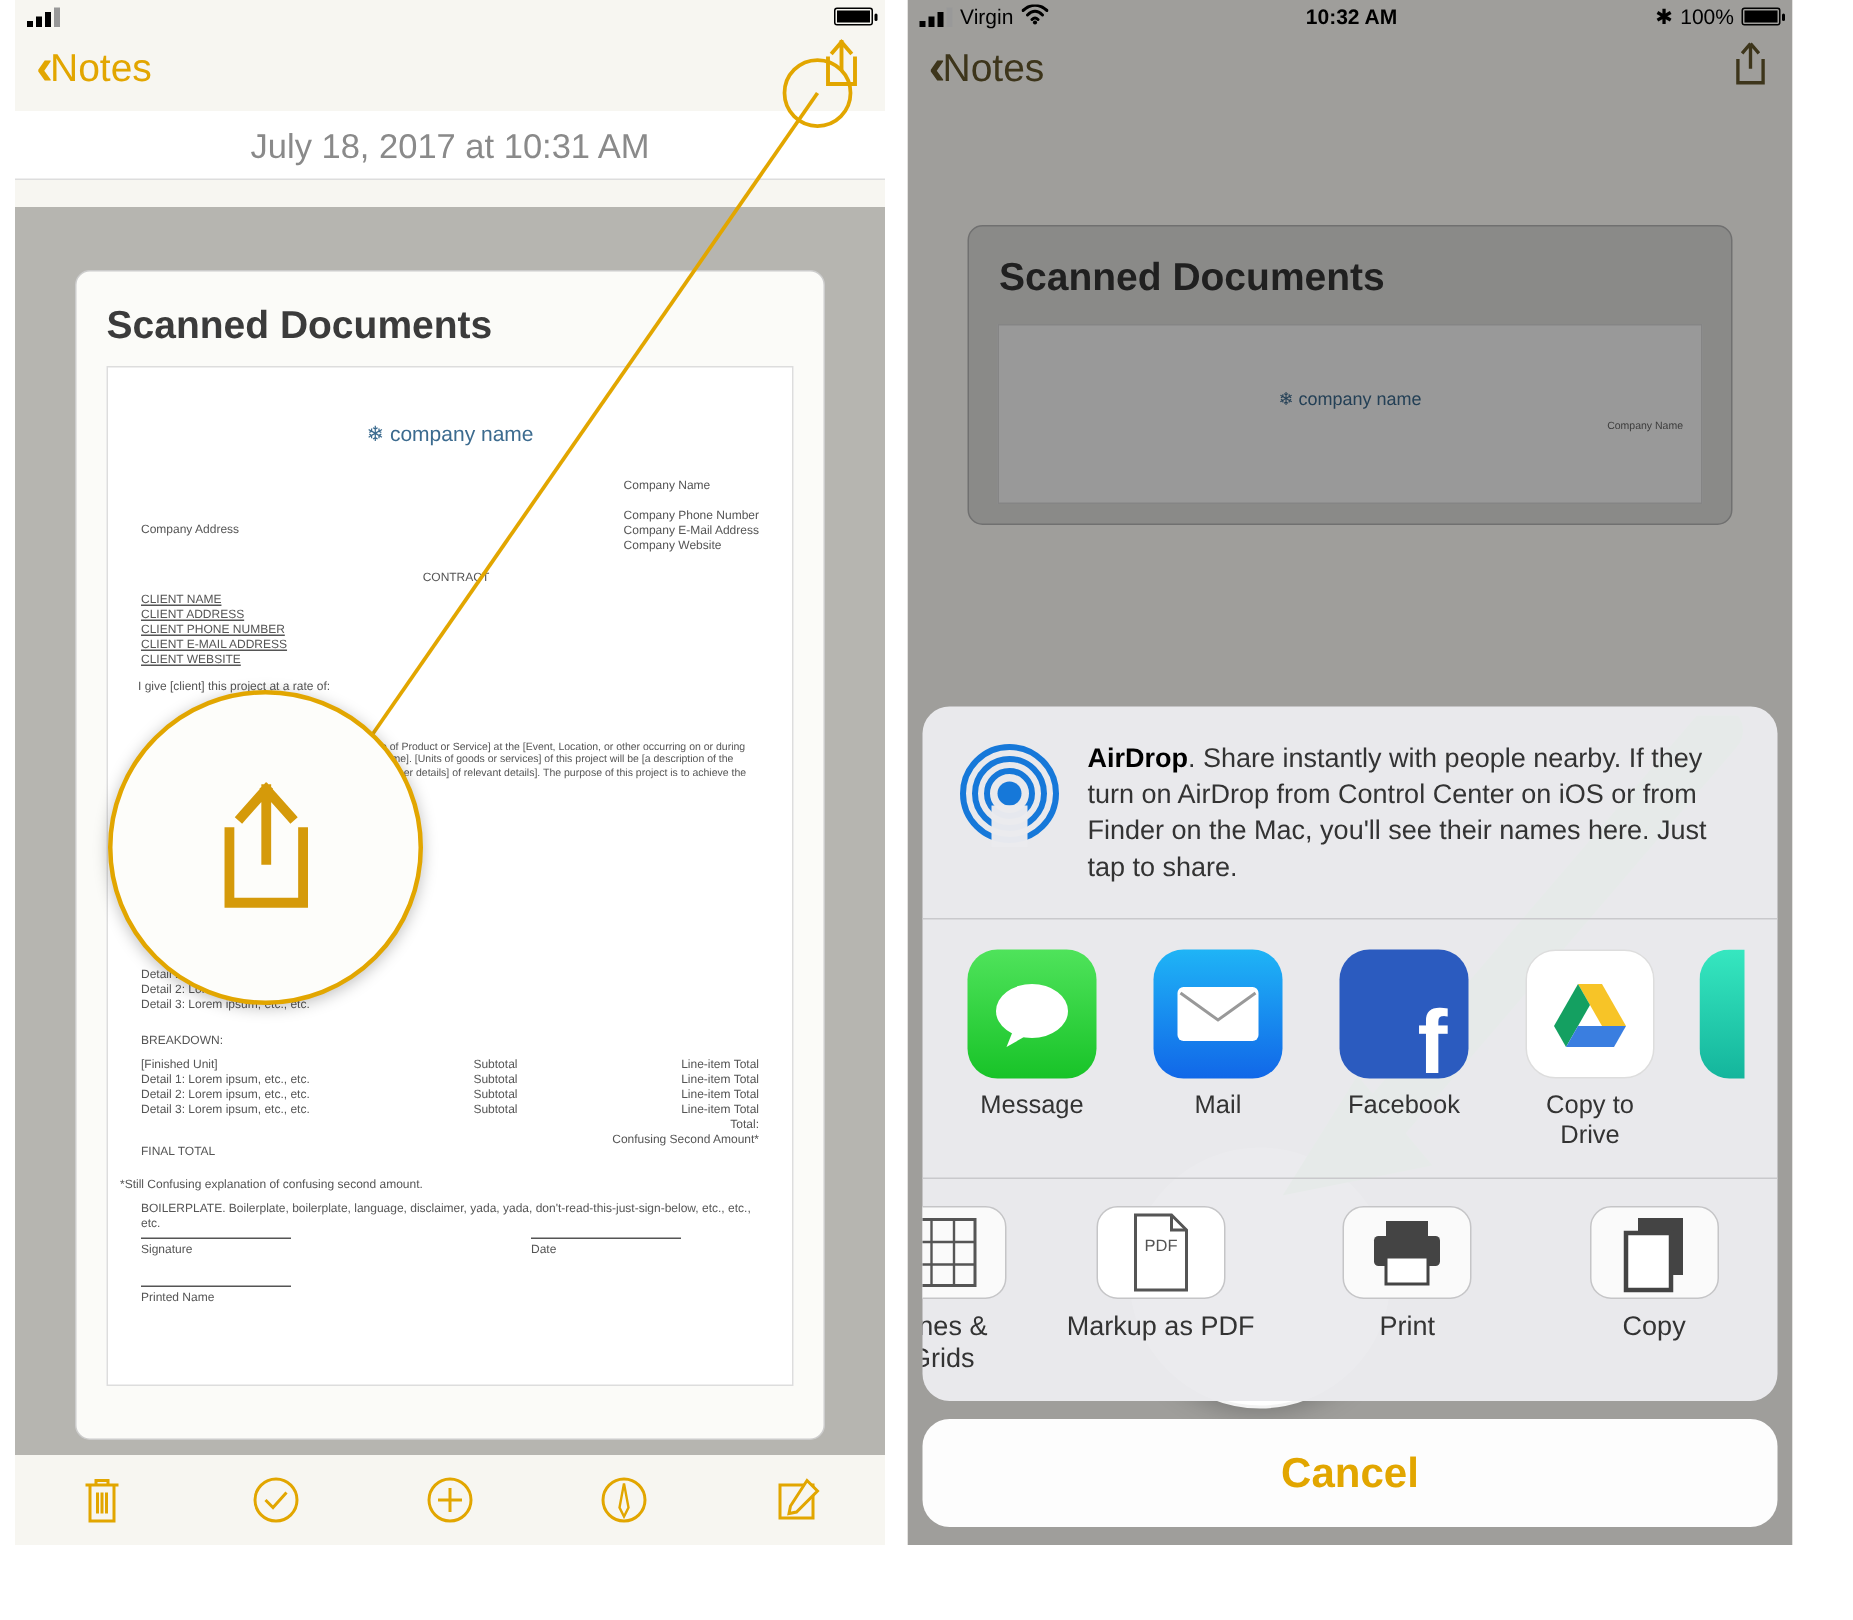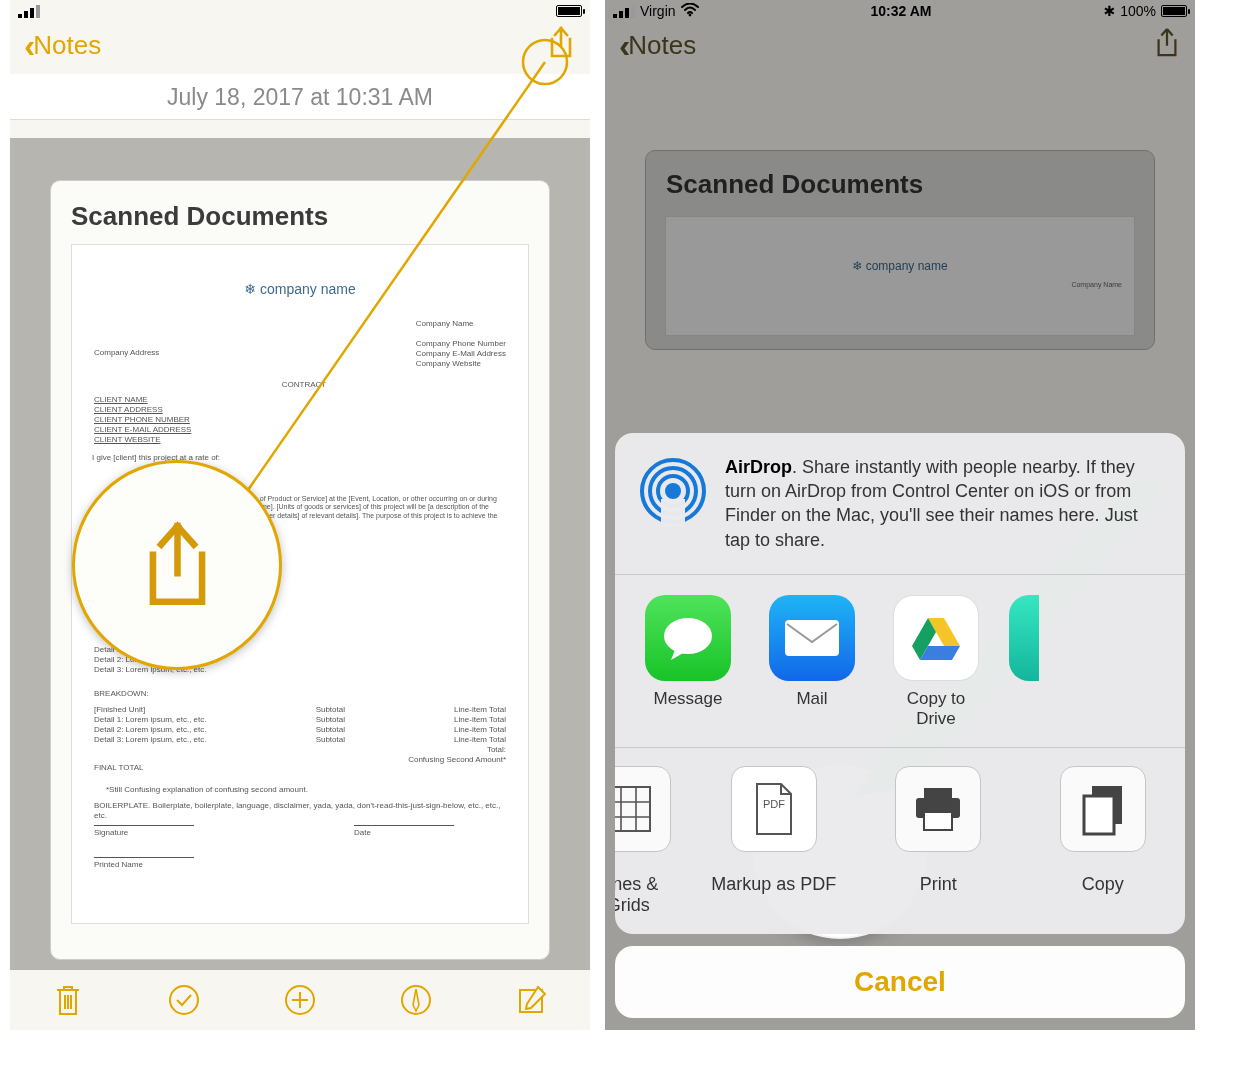"Facebook" div.app { html: none -> <div> <div></div> <div>Facebook</div> </div> }
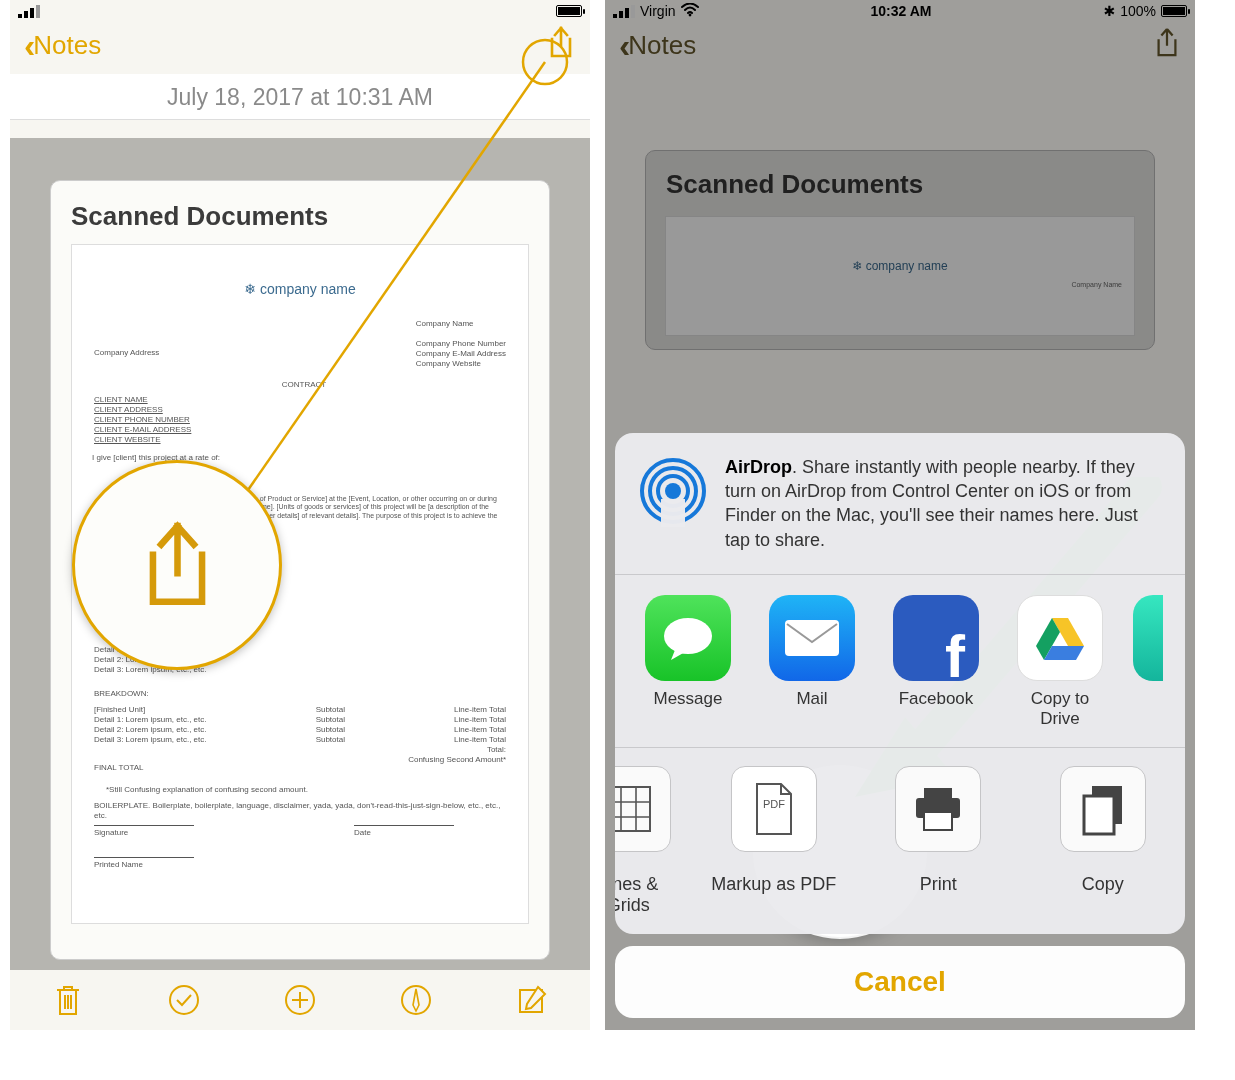"*Still Confusing explanation of" .docimg .still { left: 34px -> 8px }
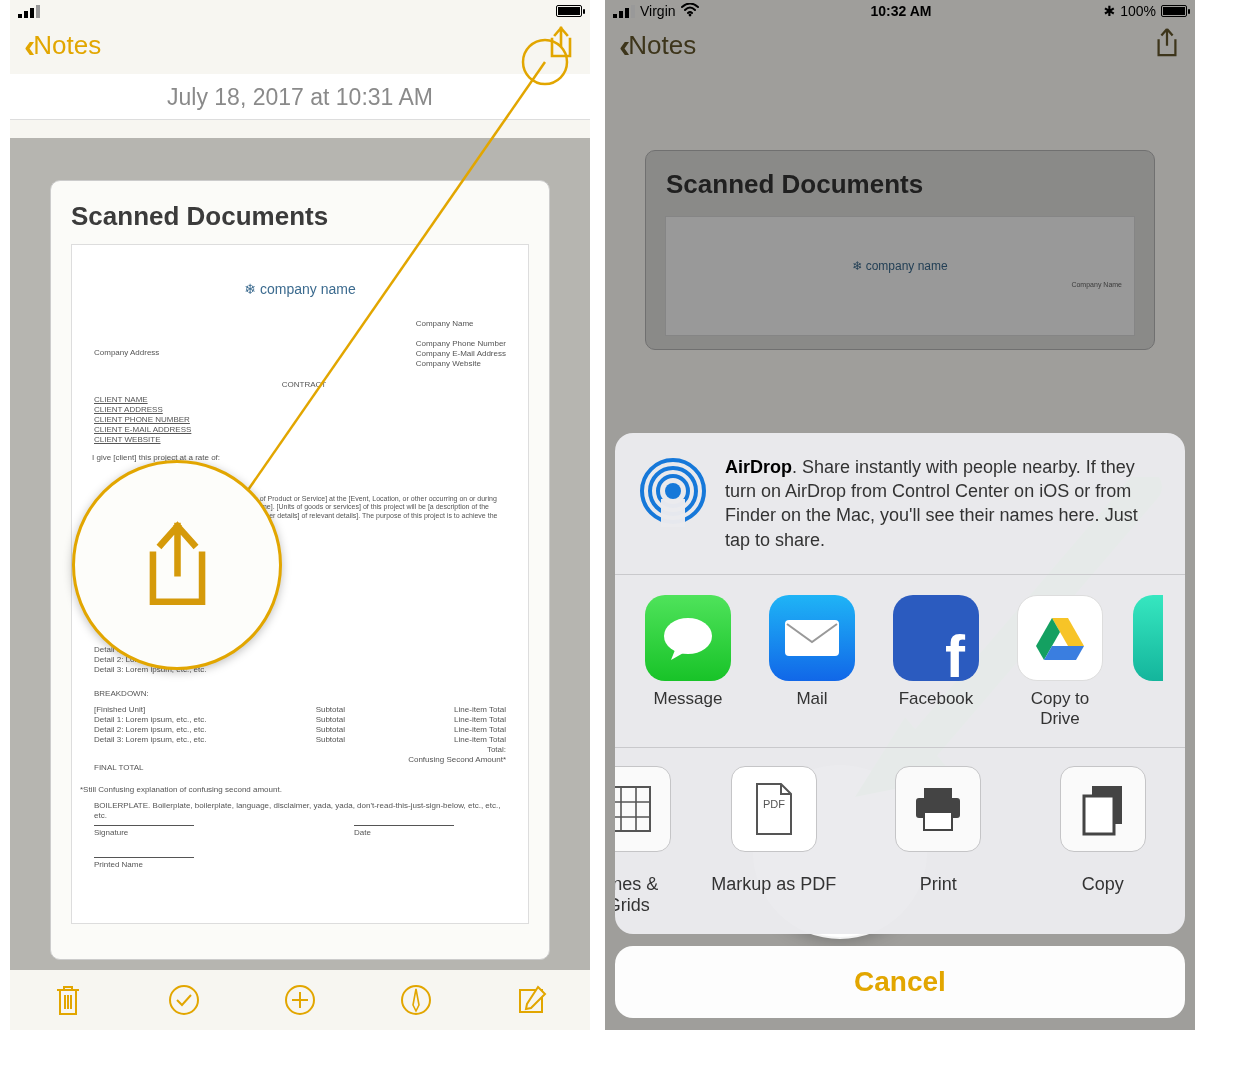"PDF" .action .icon { height: 86px -> 62px; margin: 0 auto 22px -> 0 auto 8px }
